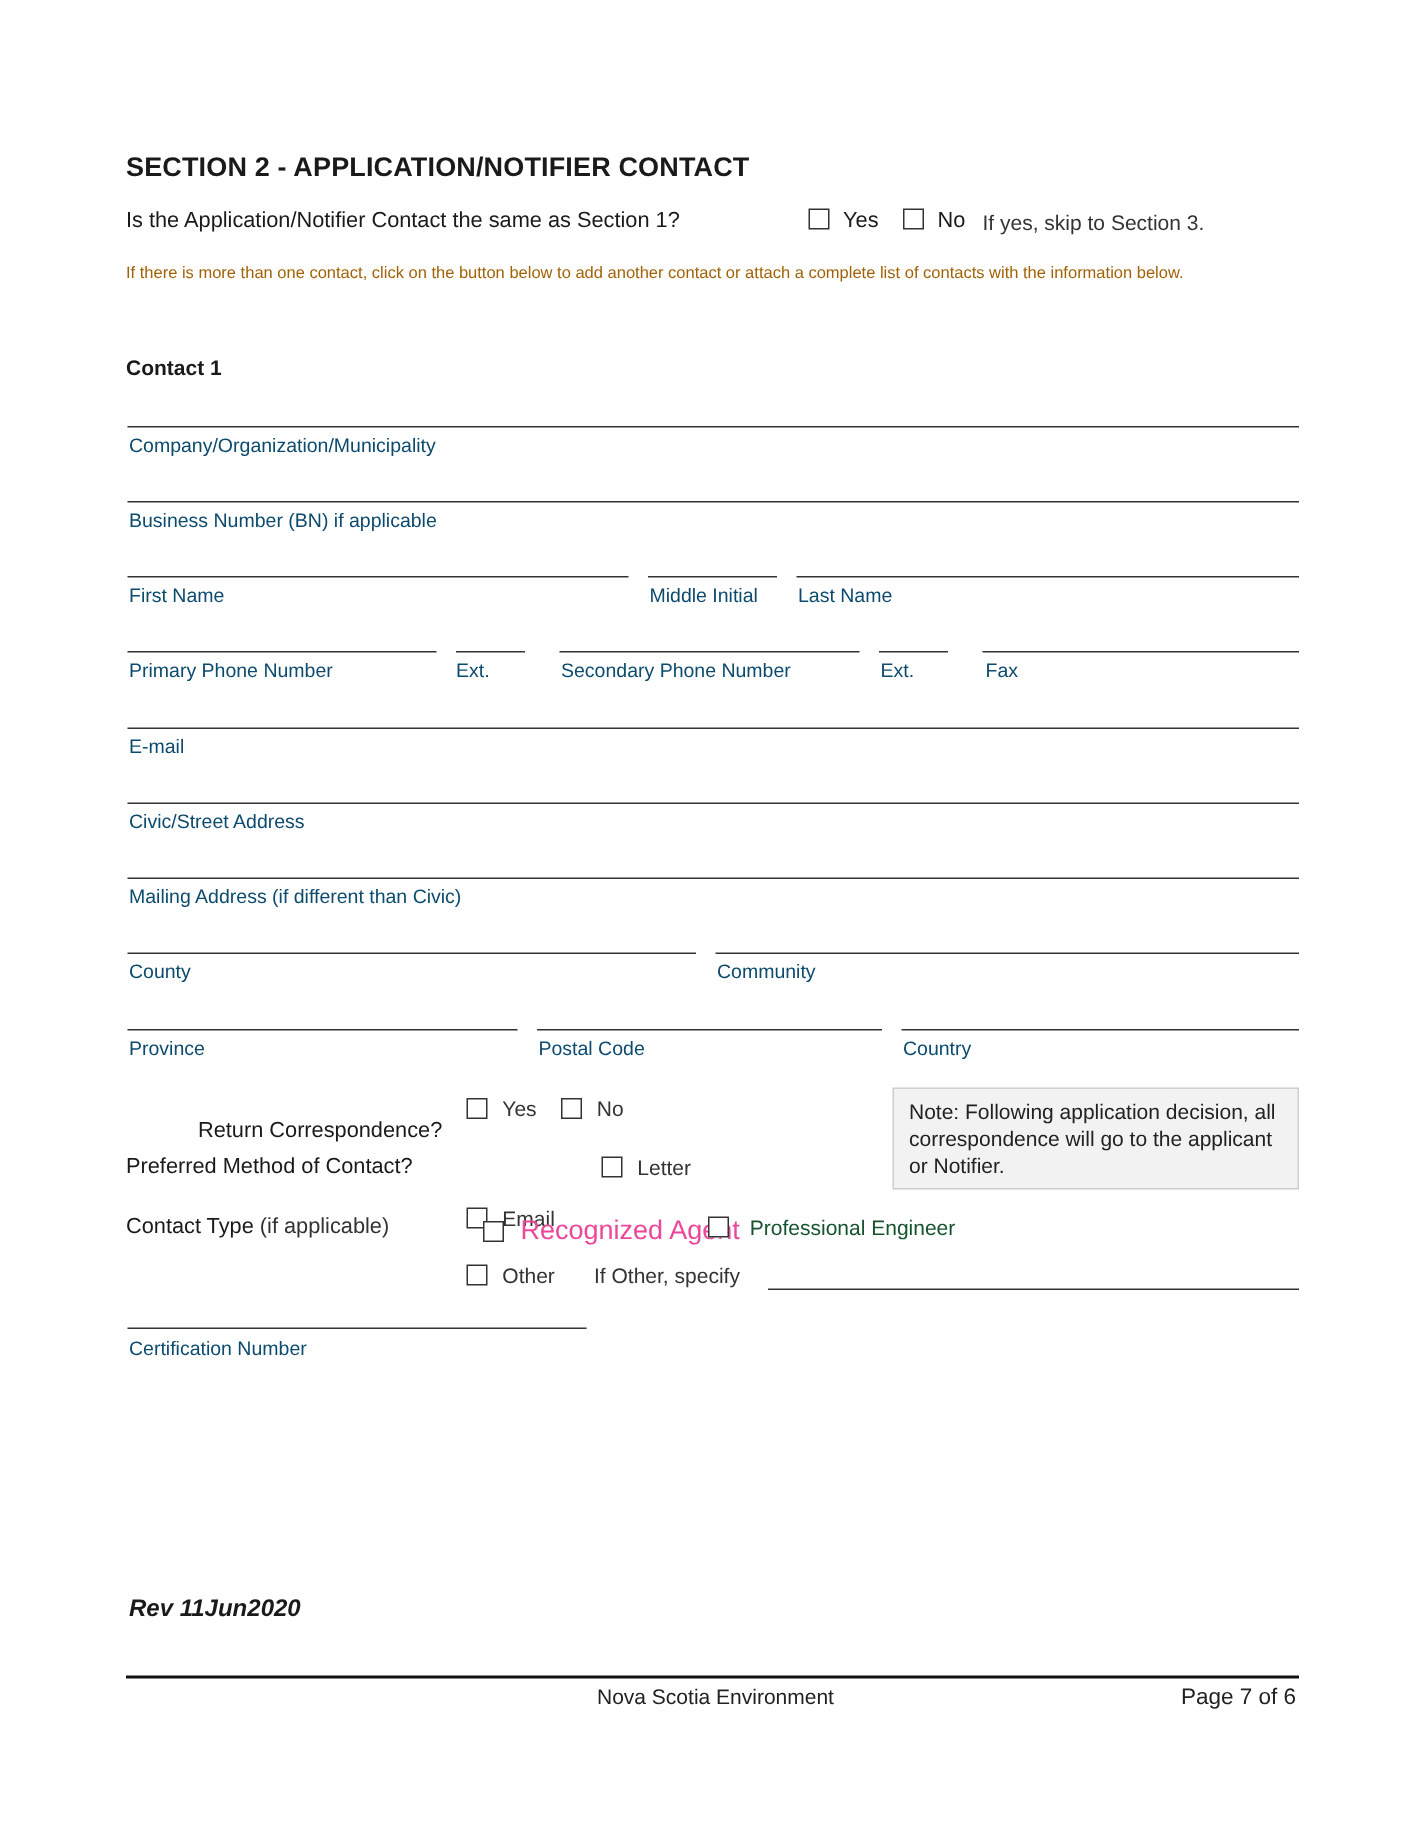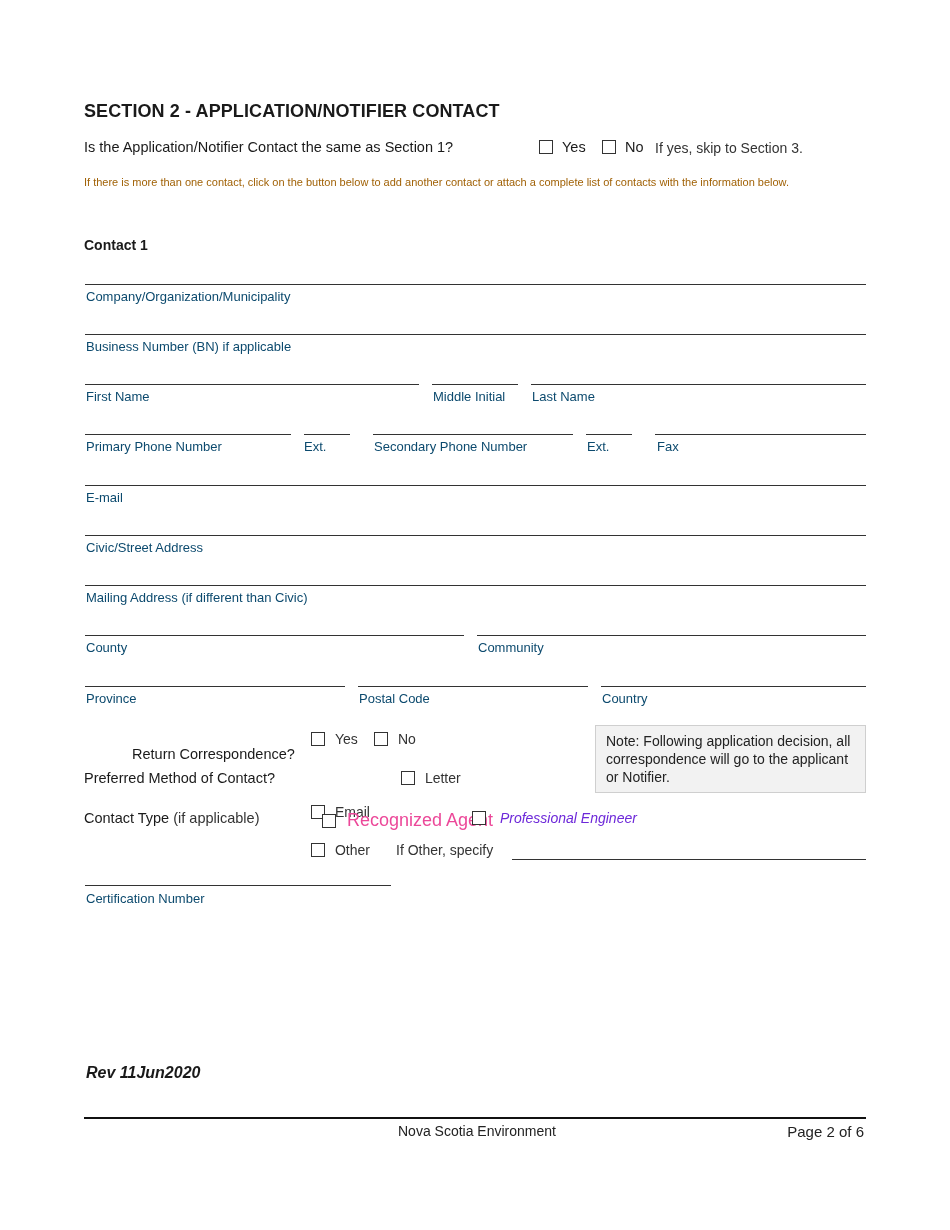"Professional Engineer" div.abs { color: #6d28d9 -> #14532d; font-style: italic -> none }
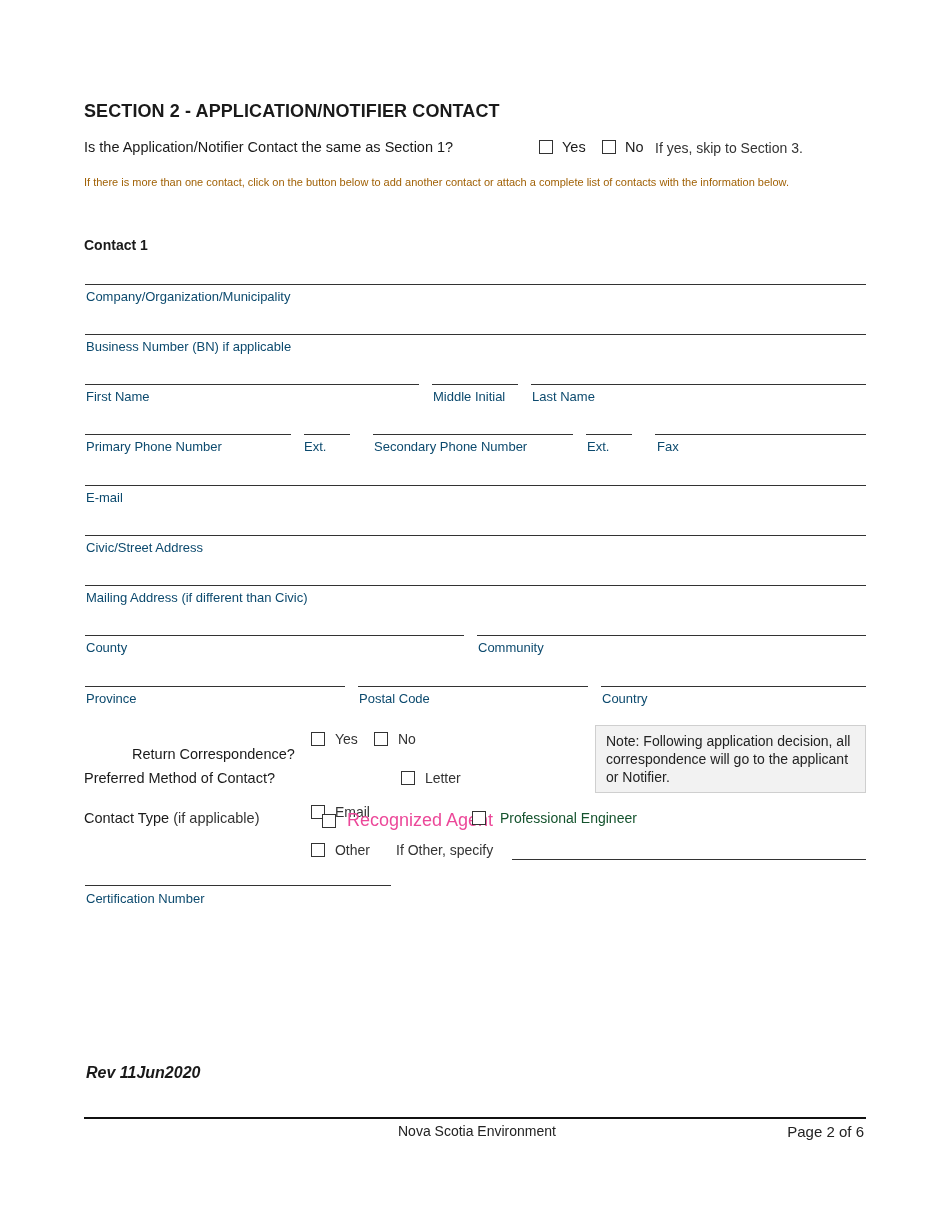"Page 2 of 6" div.abs { text: 2 -> 7 }
